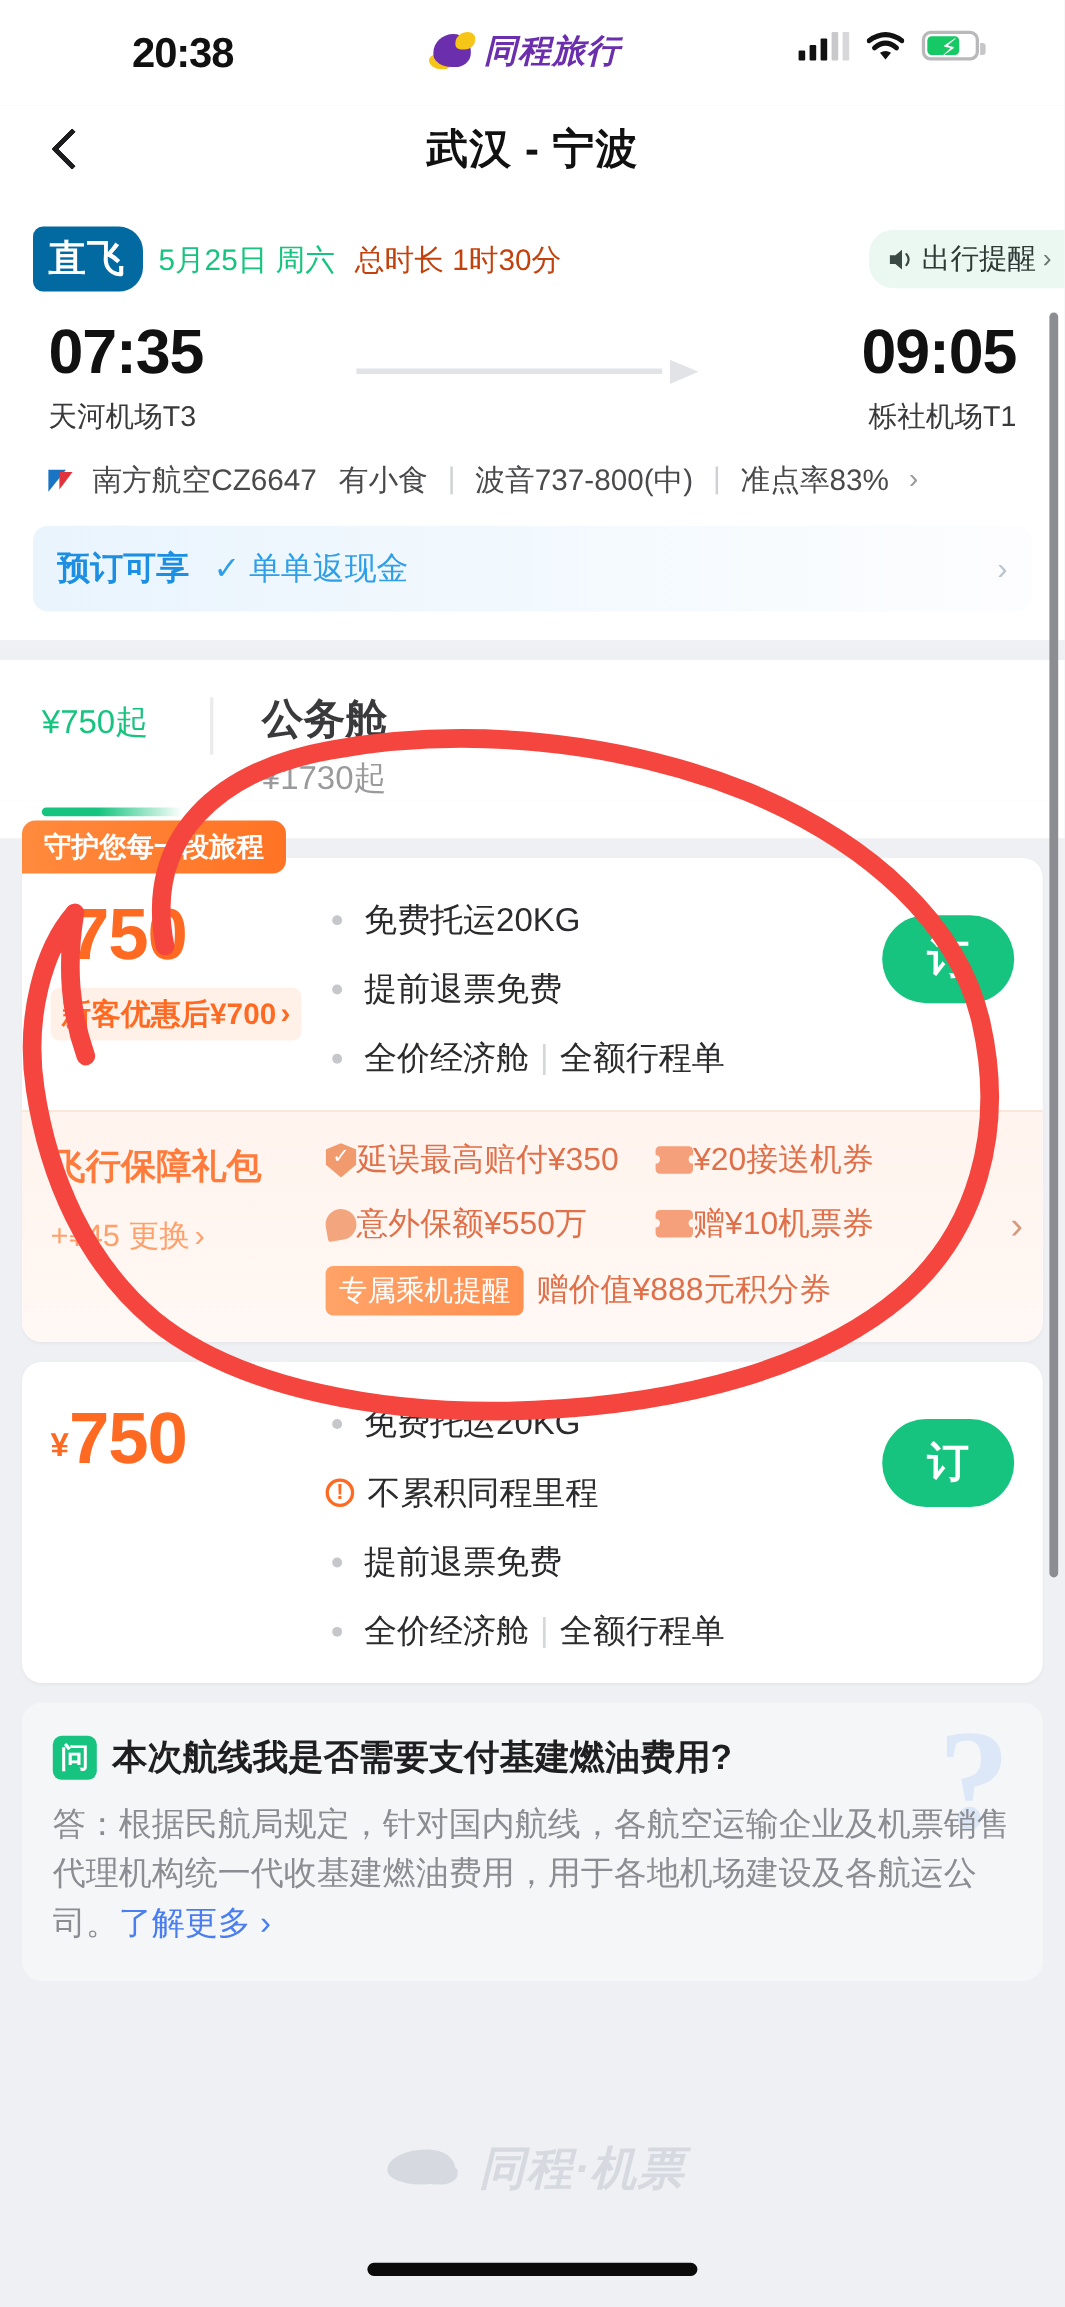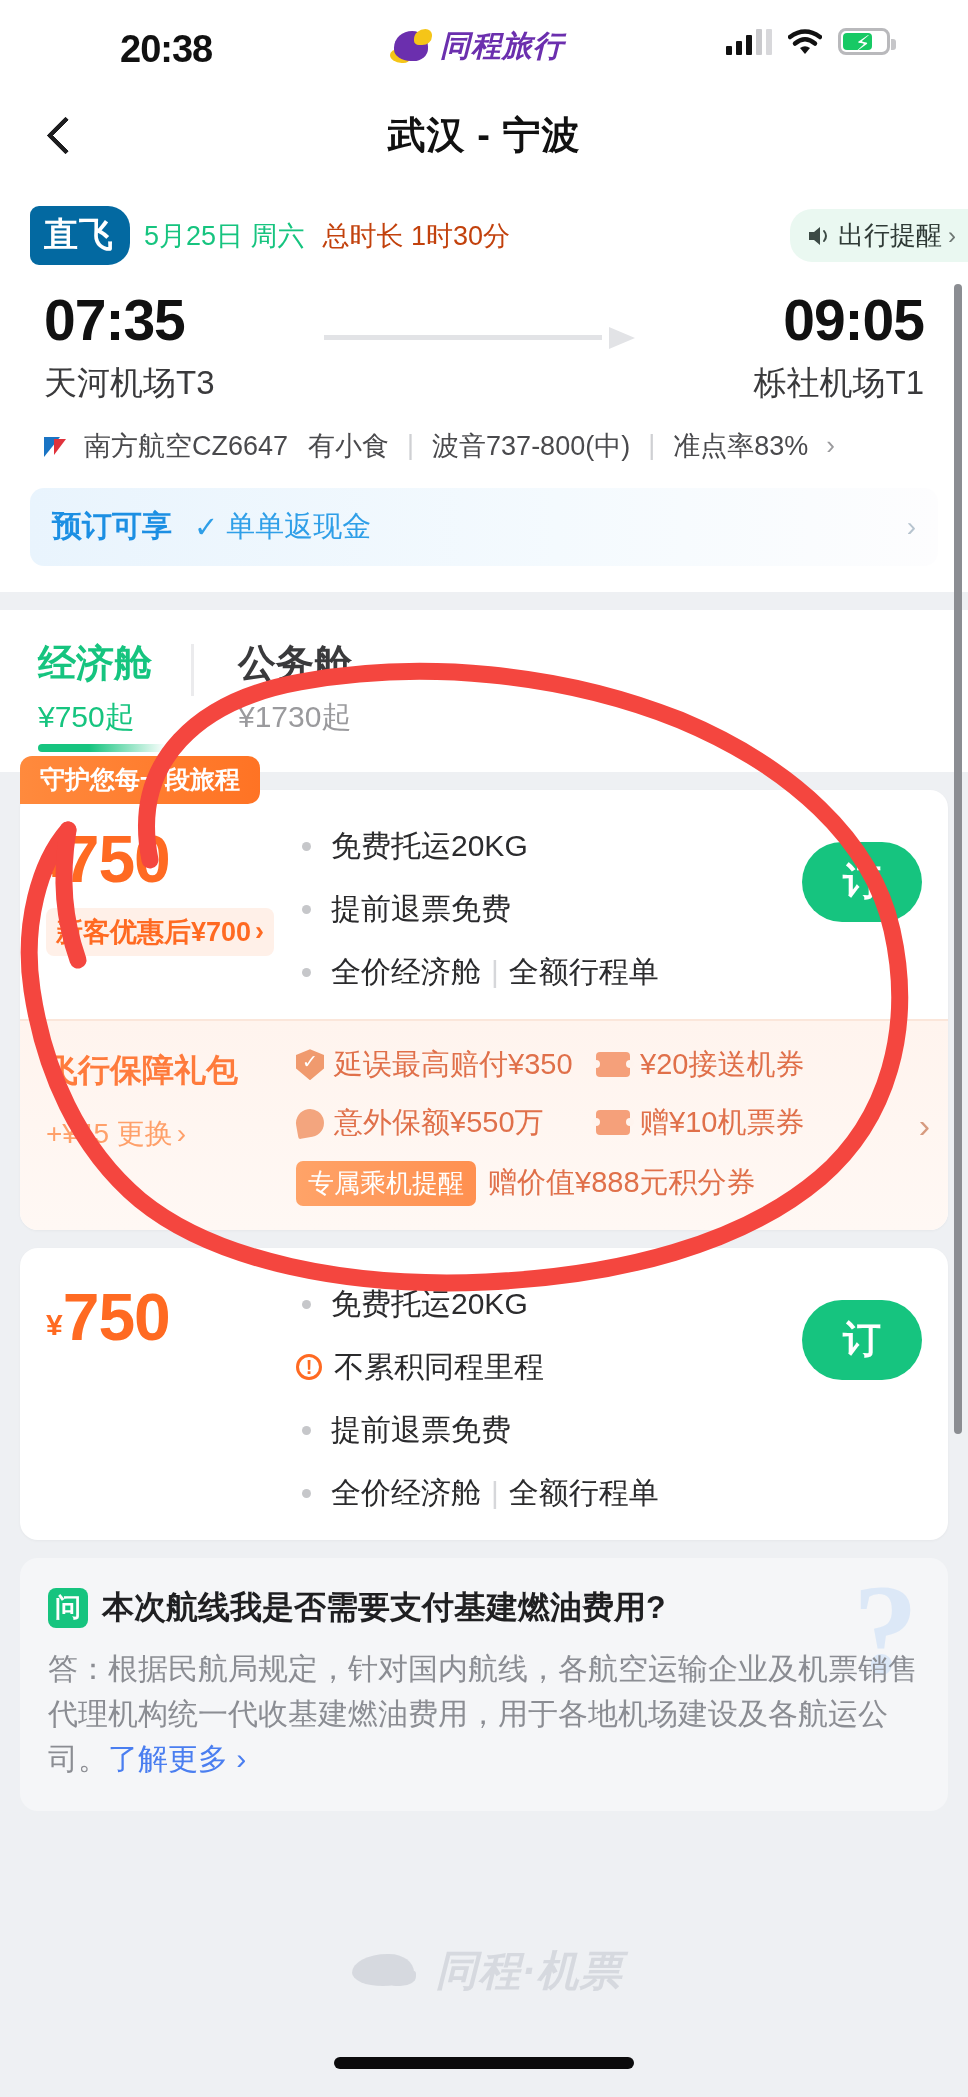"天河机场T3" .tm-sub { font-size: 33px -> 26px }
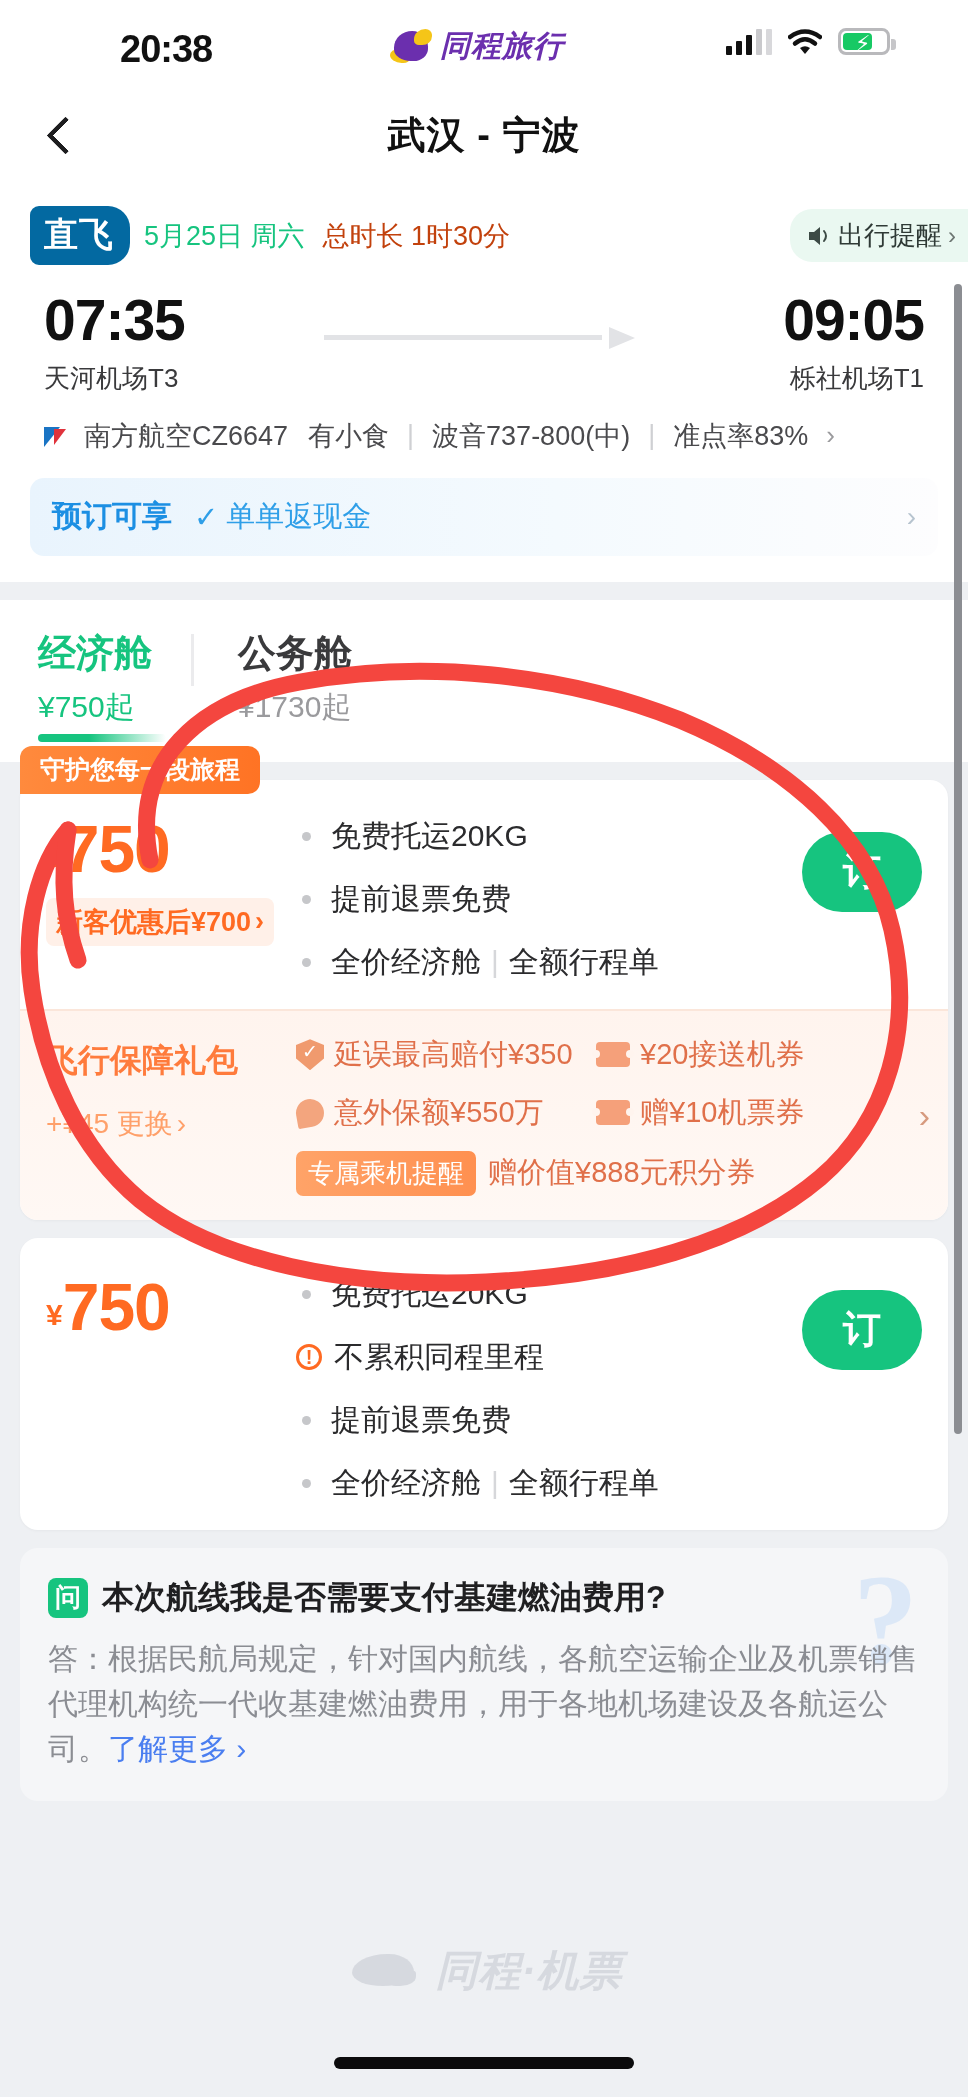"经济舱" div.cname { html: <div>经济舱</div> -> none }
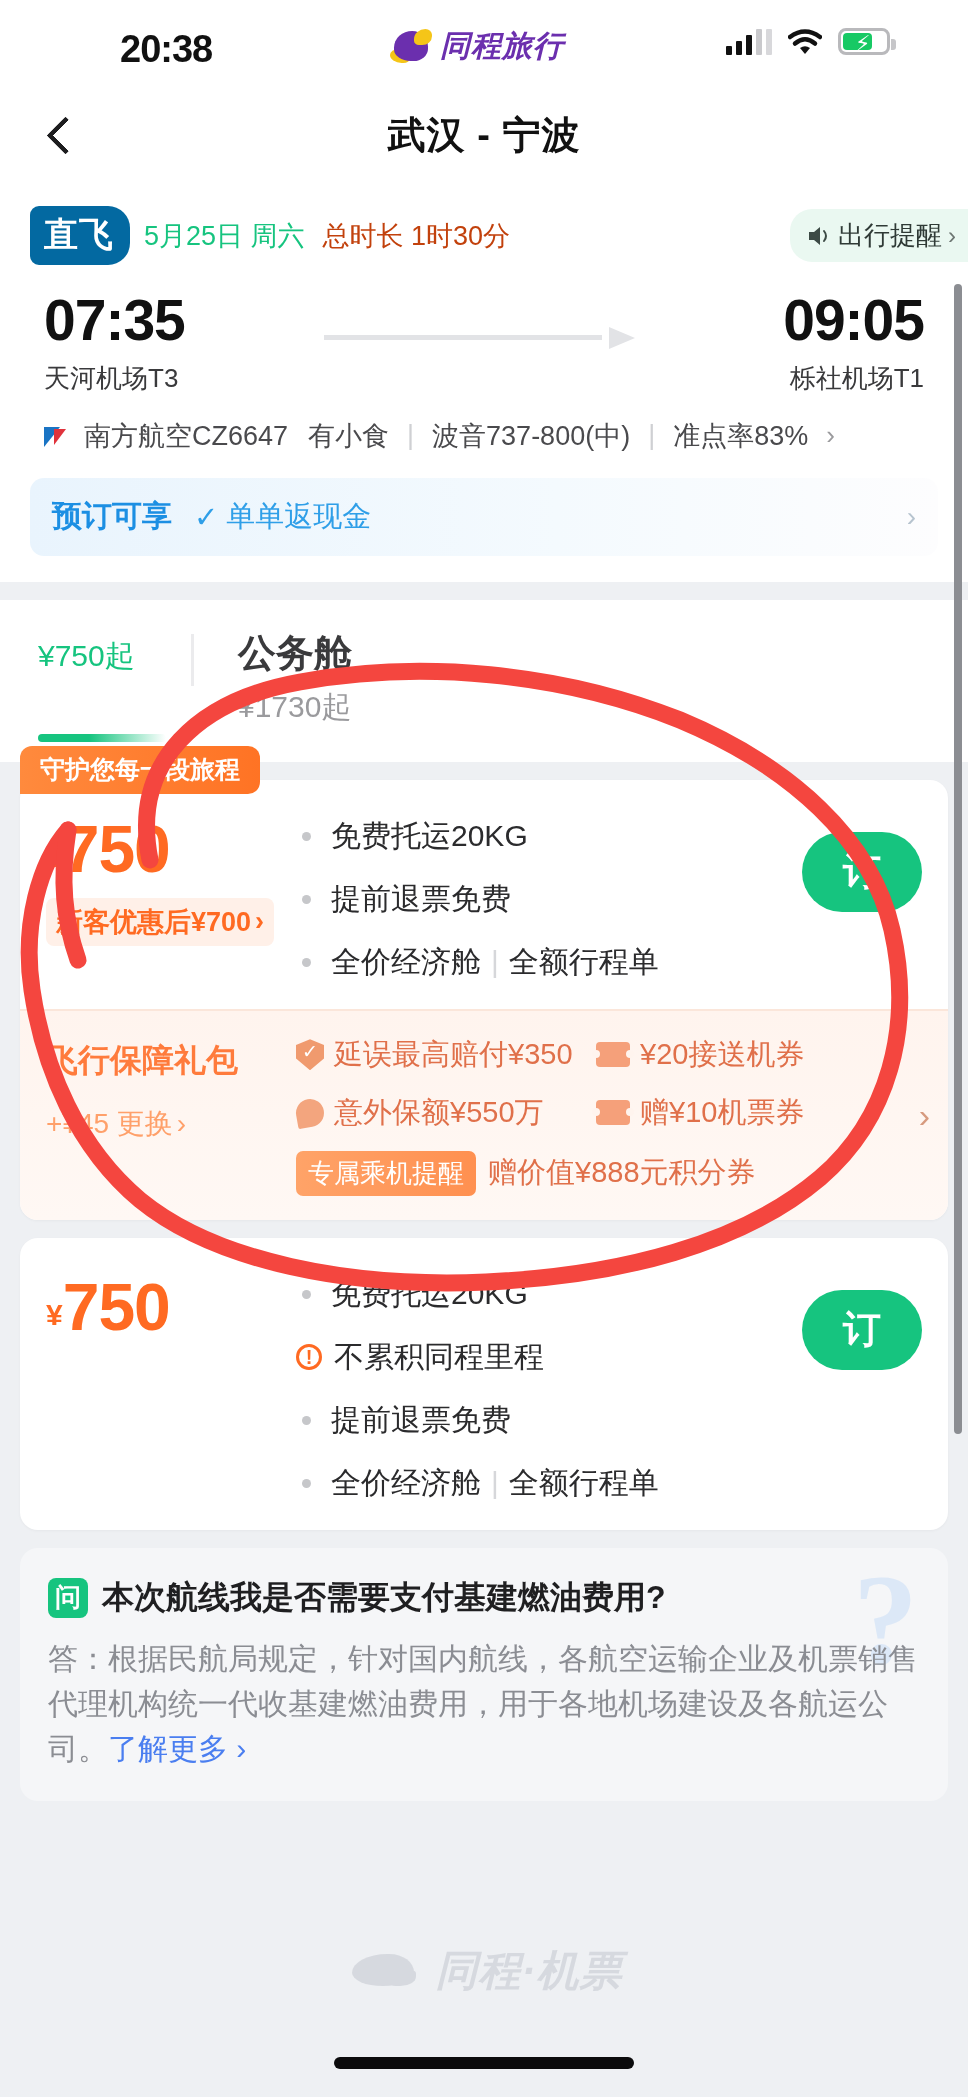"延误最高赔付¥350" .ins-item { gap: 10px -> none }
